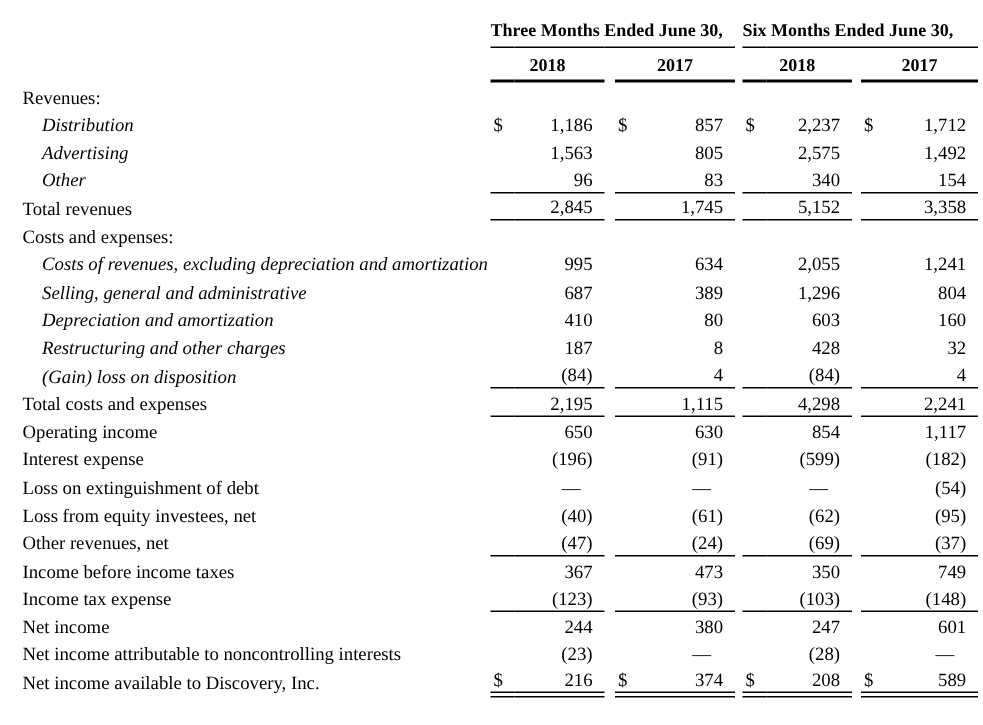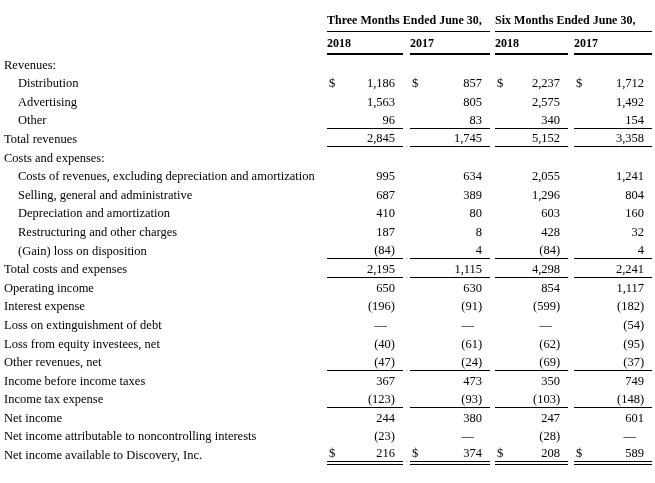"2018" thead td.yr { text-align: left -> center }
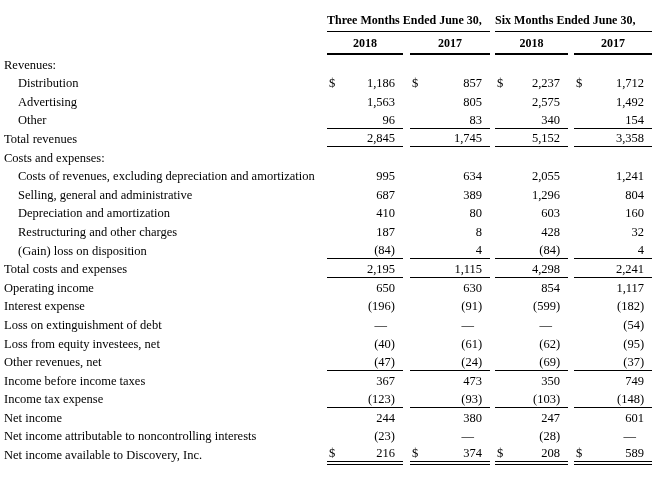"Revenues:" td.lbl { padding-left: 4px -> 15px }
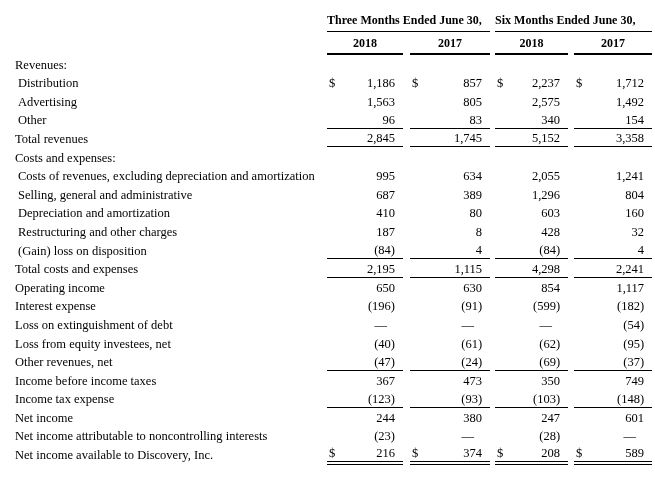"Distribution" td.lbl.ind { font-style: none -> italic; padding-left: 18px -> 28px }
